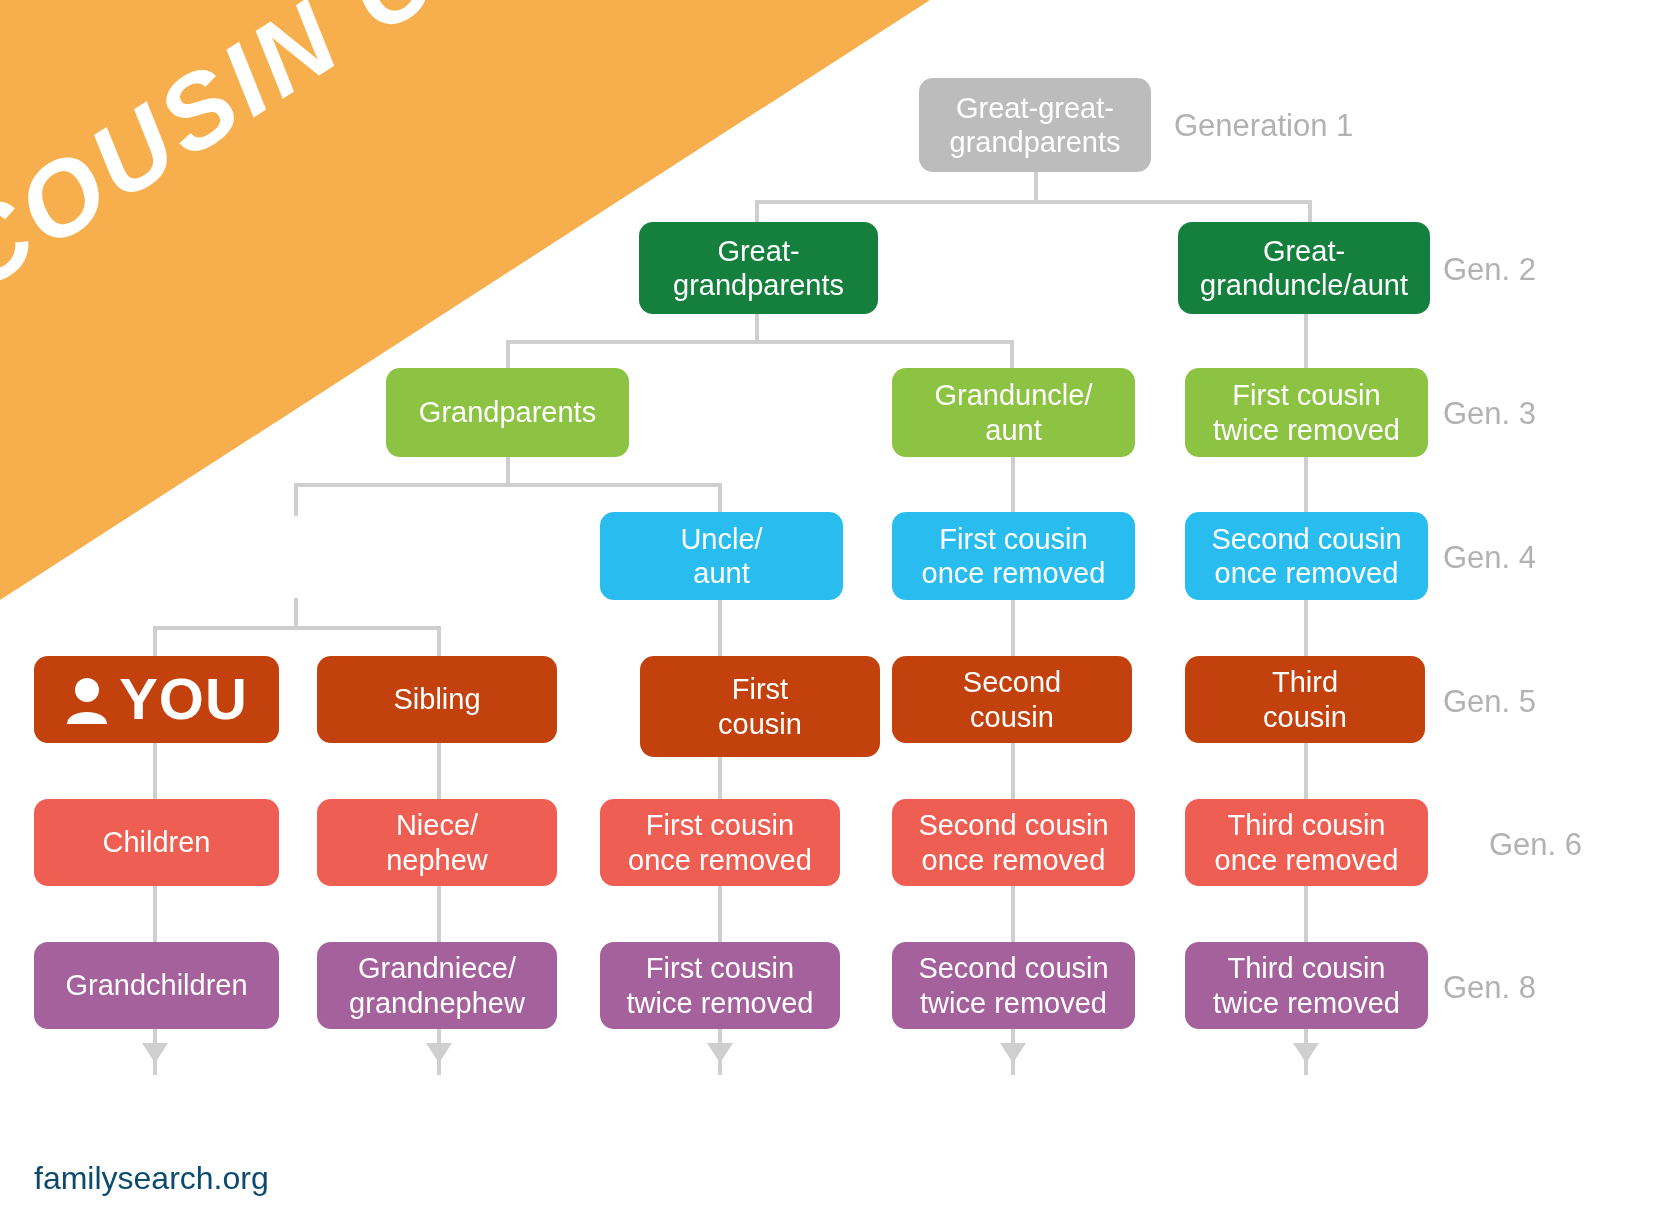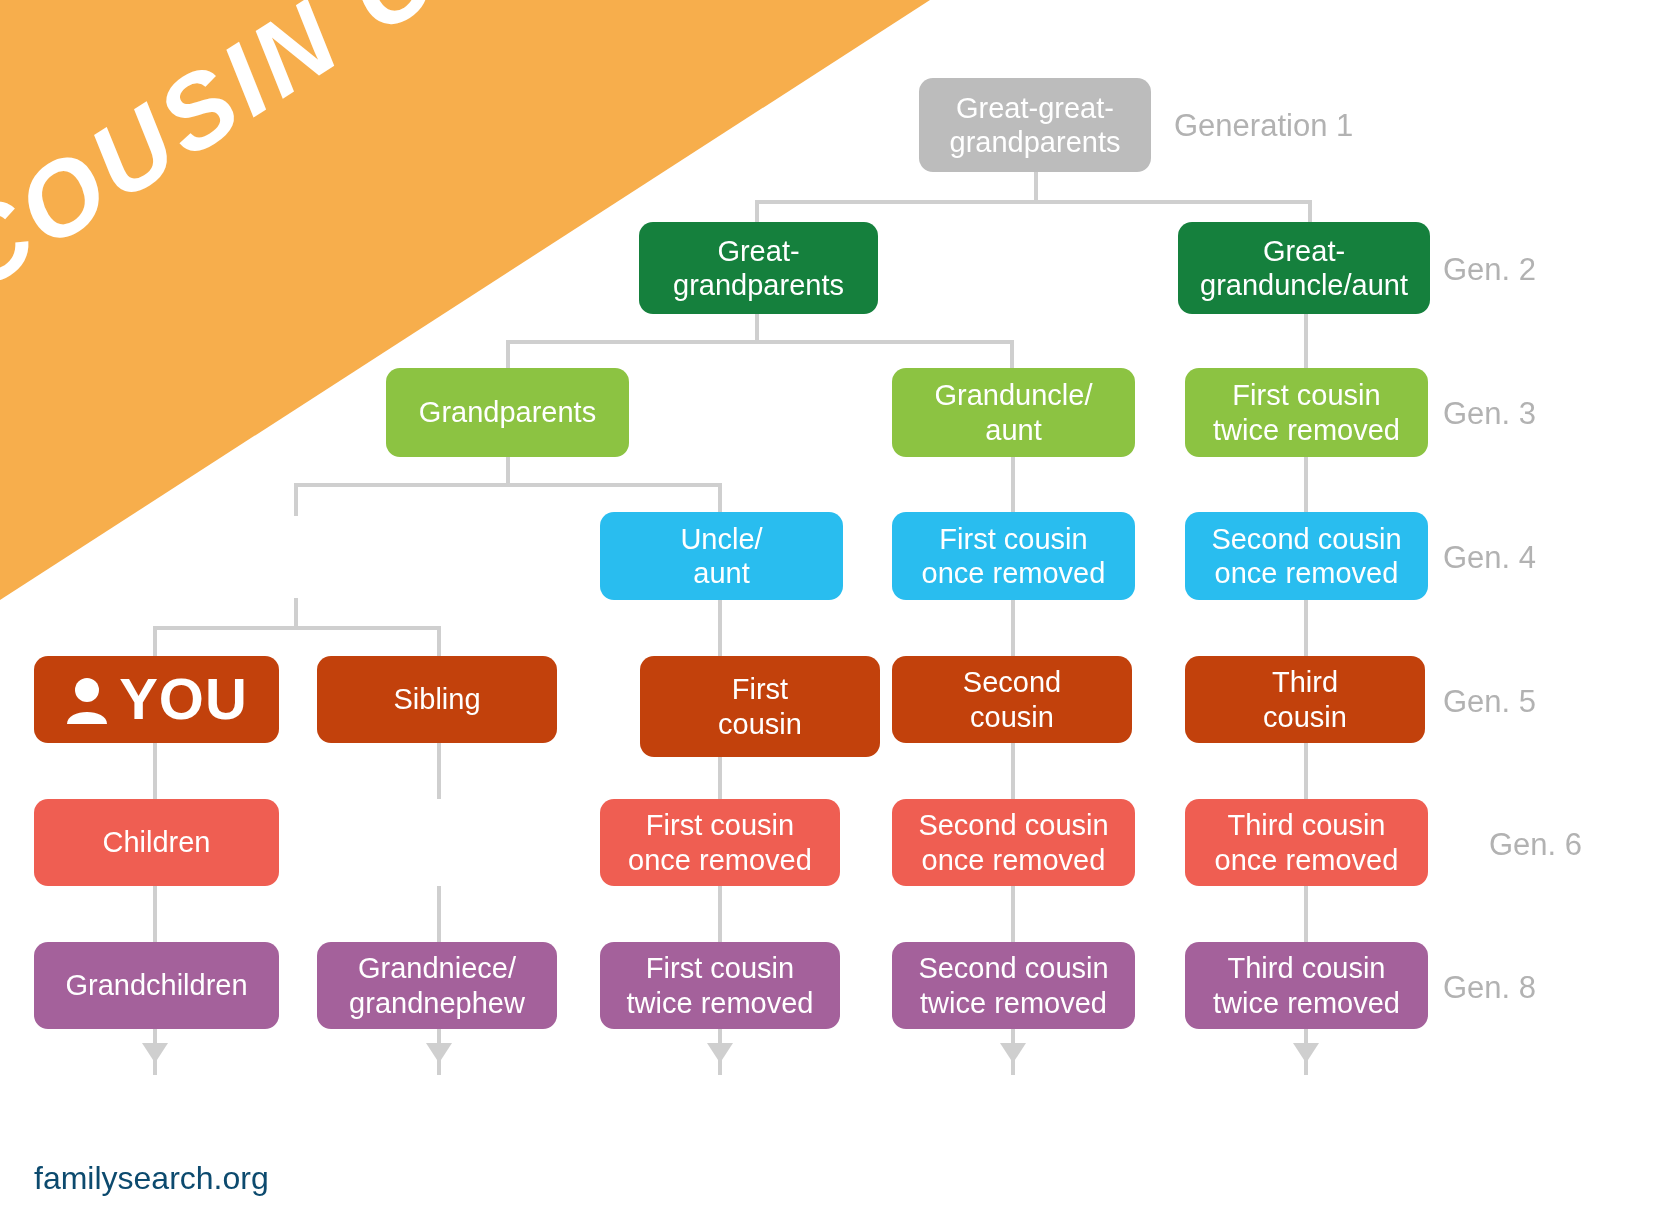"Niece/" div.node { html: none -> <div>Niece/ nephew</div> }
